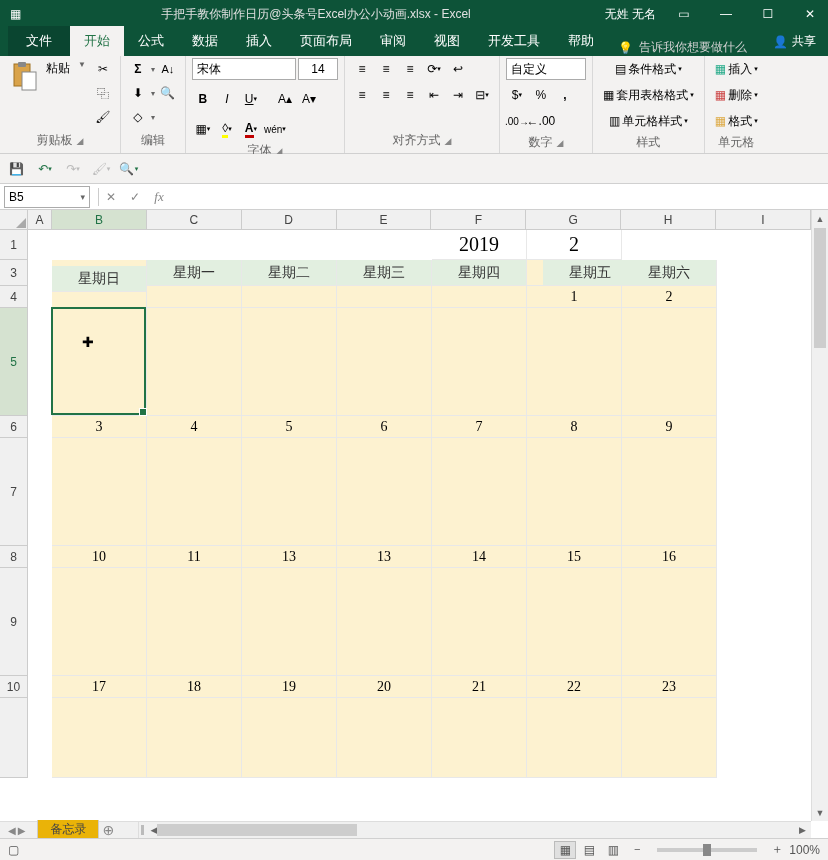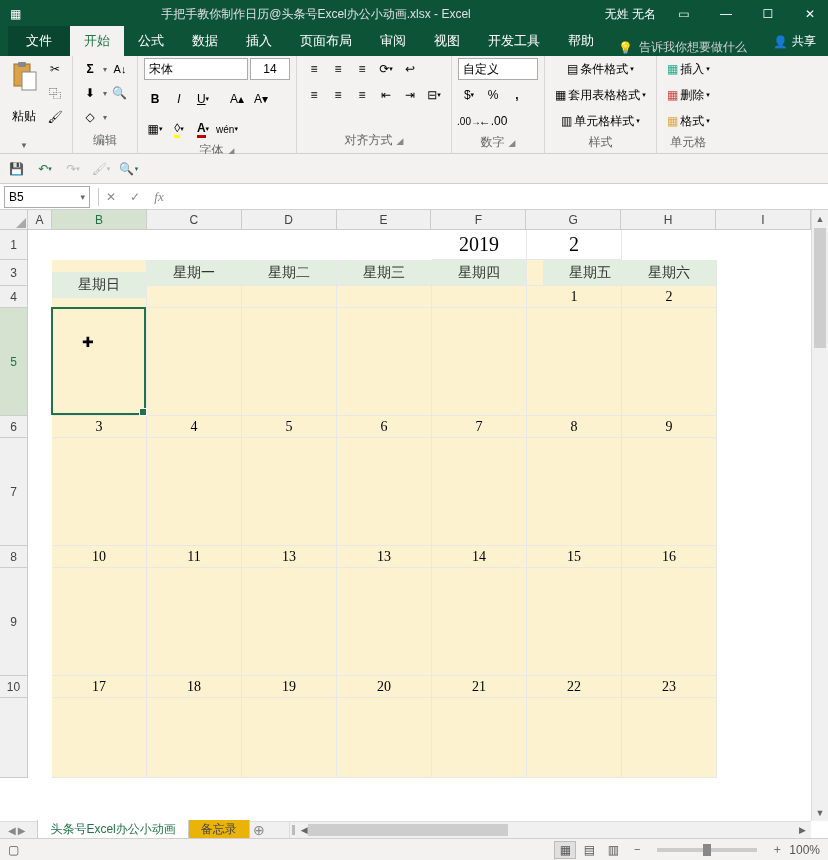"粘贴" .big-btn { align-items: center -> none; flex-direction: column -> row; gap: 16px -> 8px }
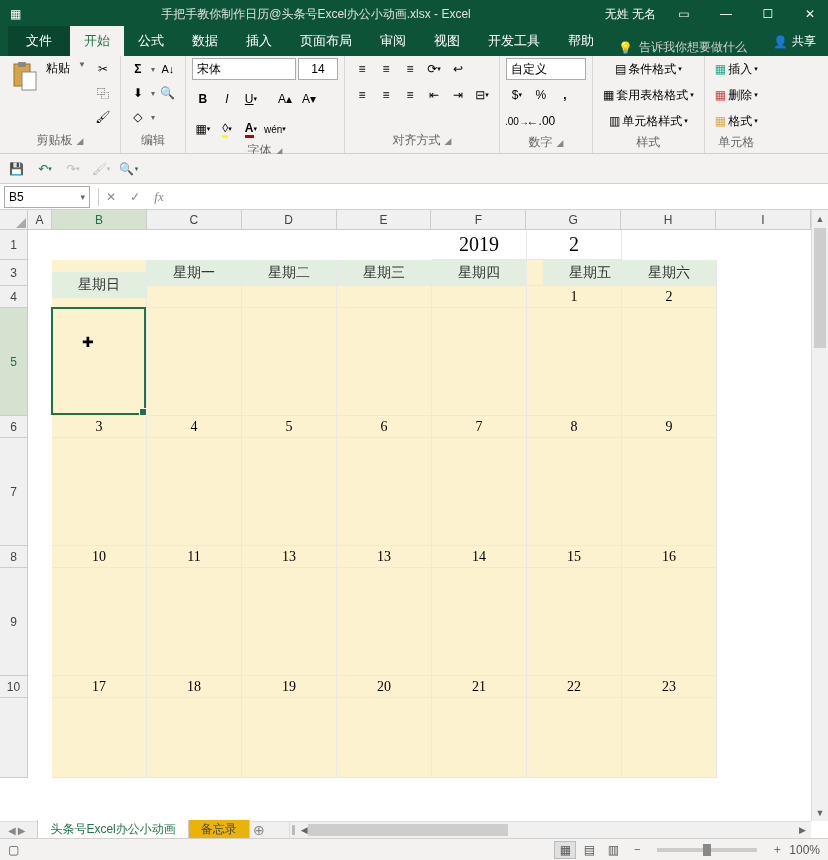"星期日" div.cell { top: 42px -> 36px }
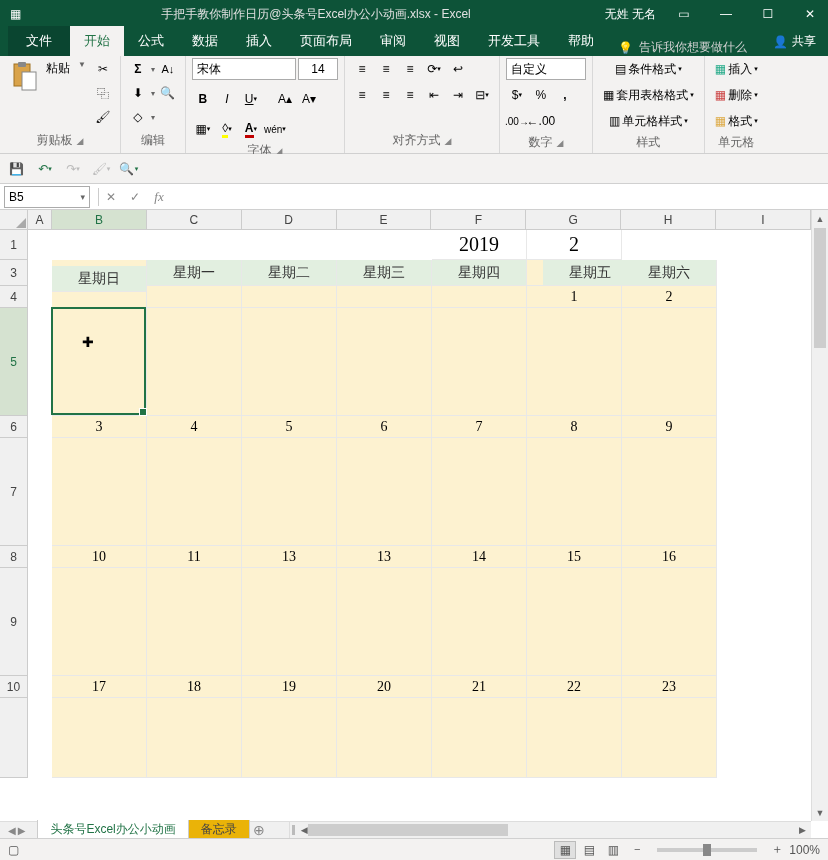"头条号Excel办公小动画" div.sheet-tab { html: <div>头条号Excel办公小动画</div> -> none }
